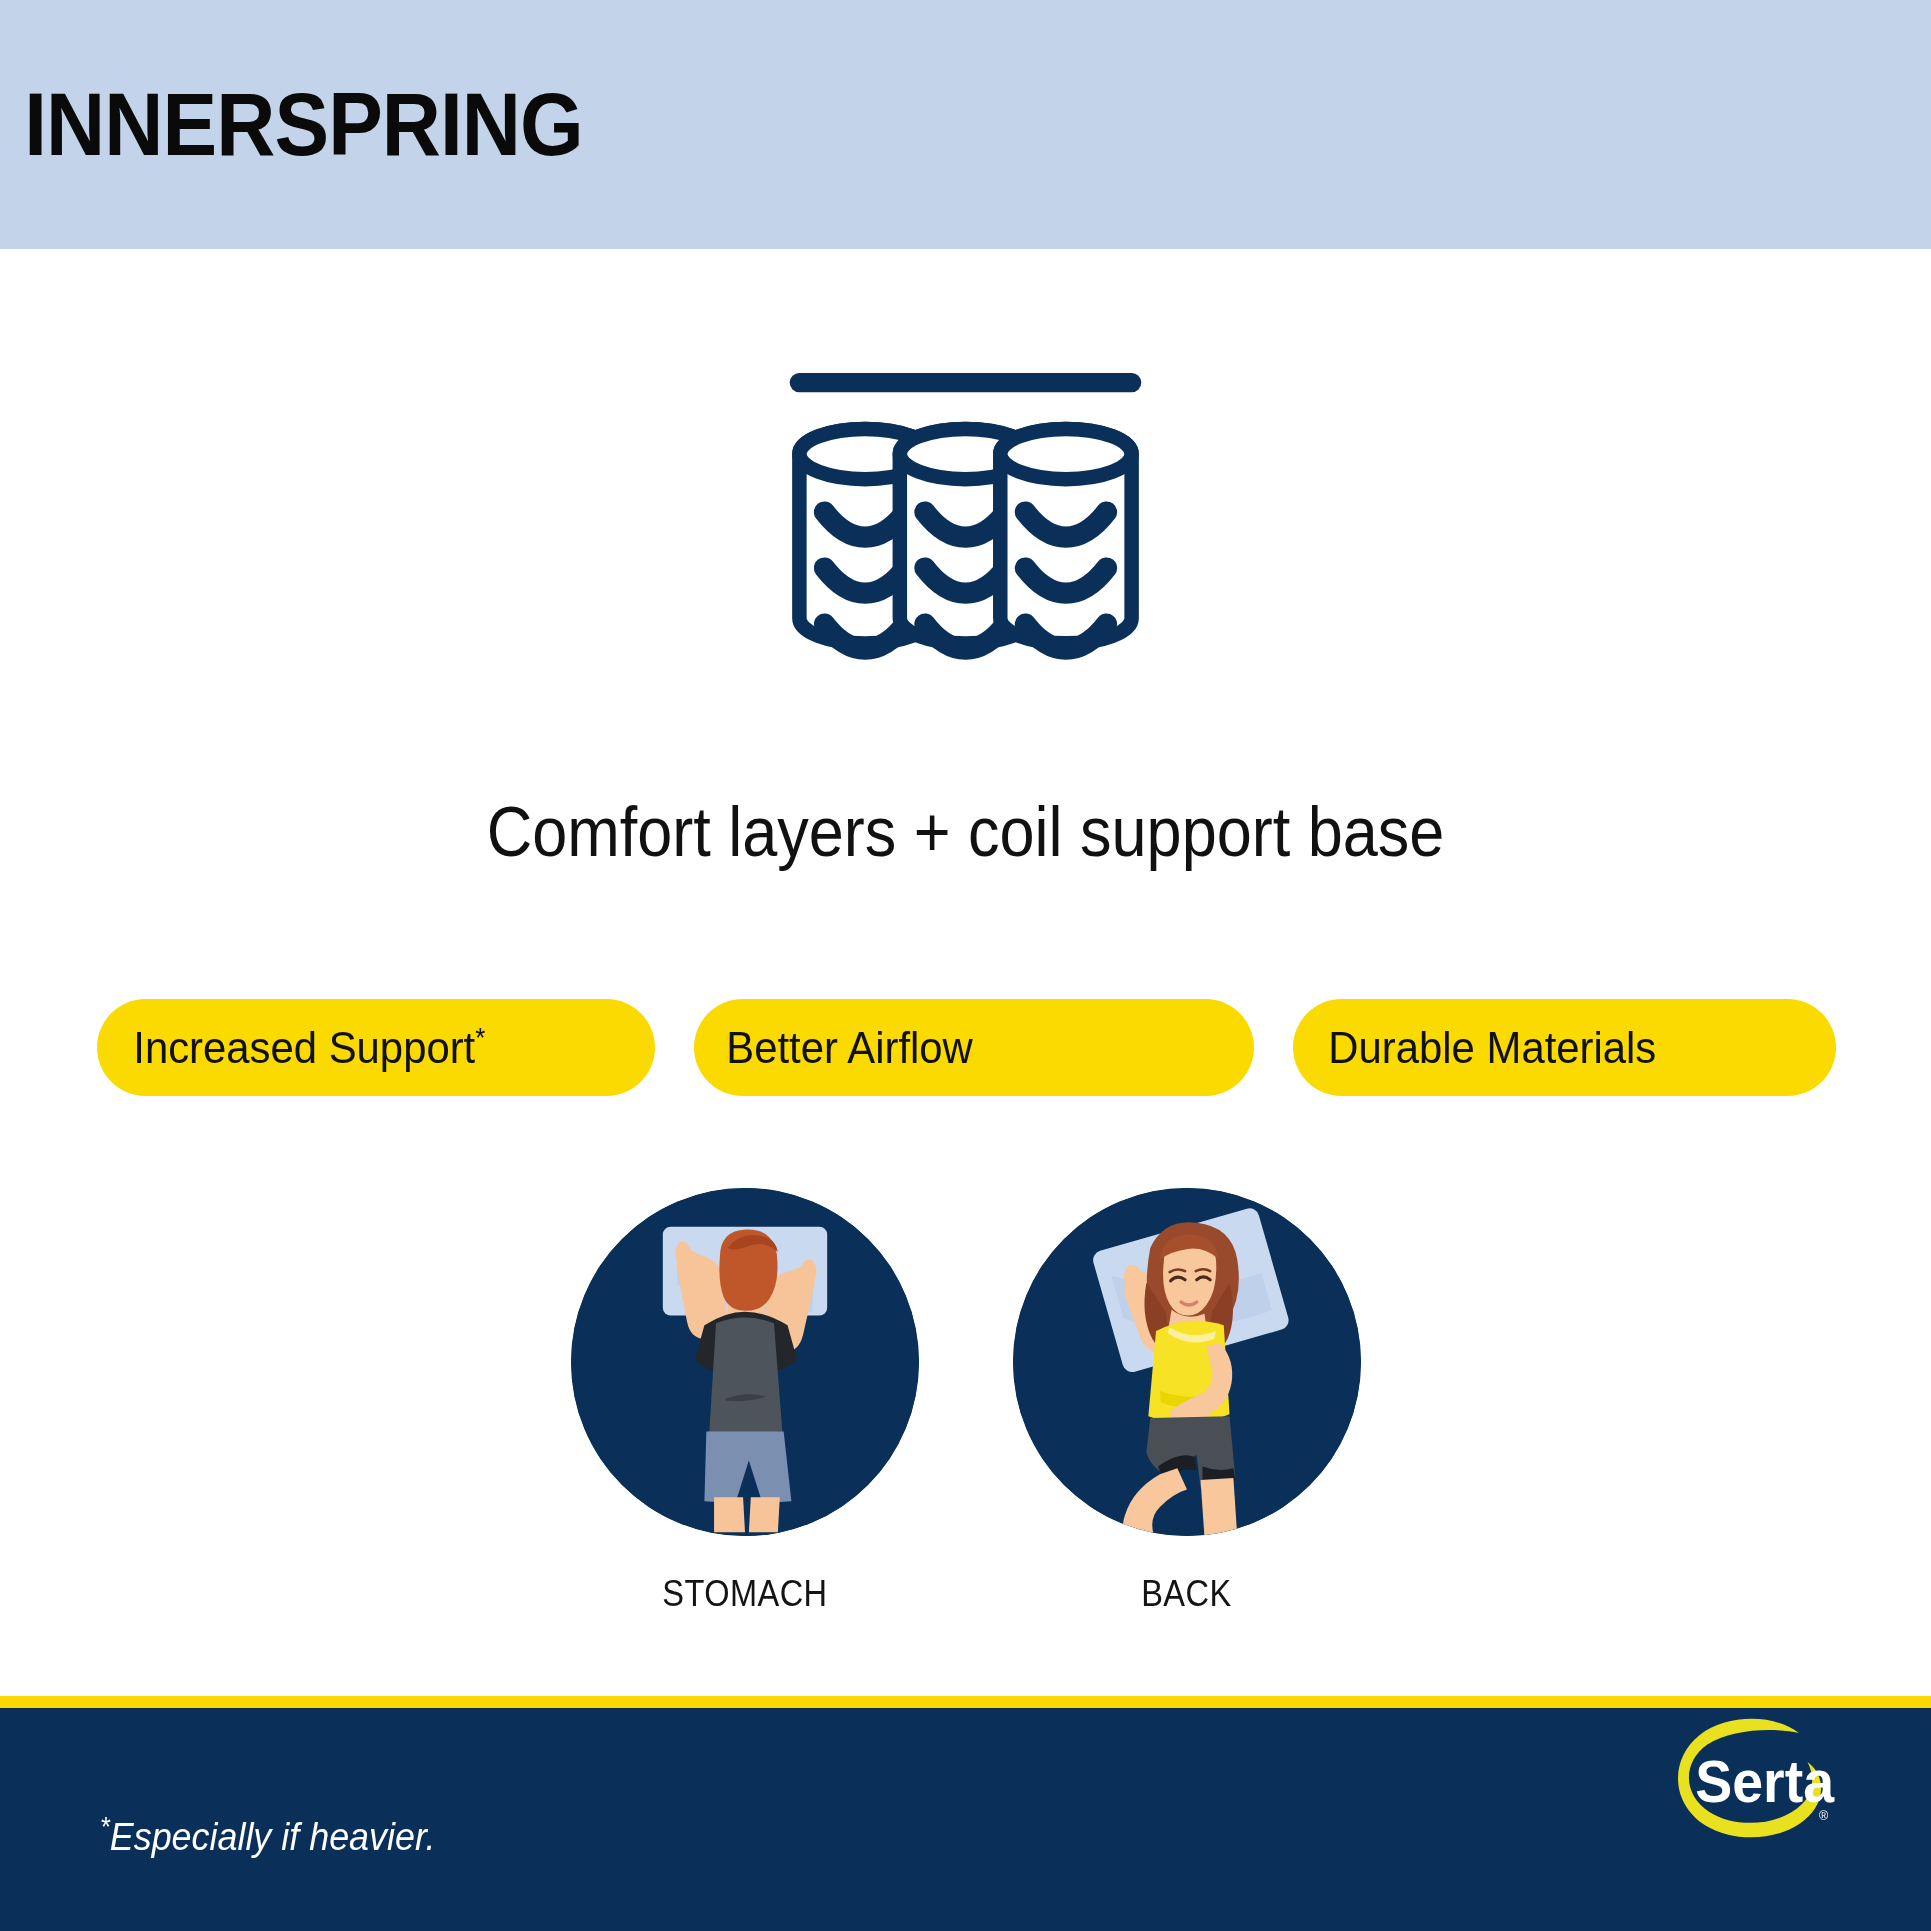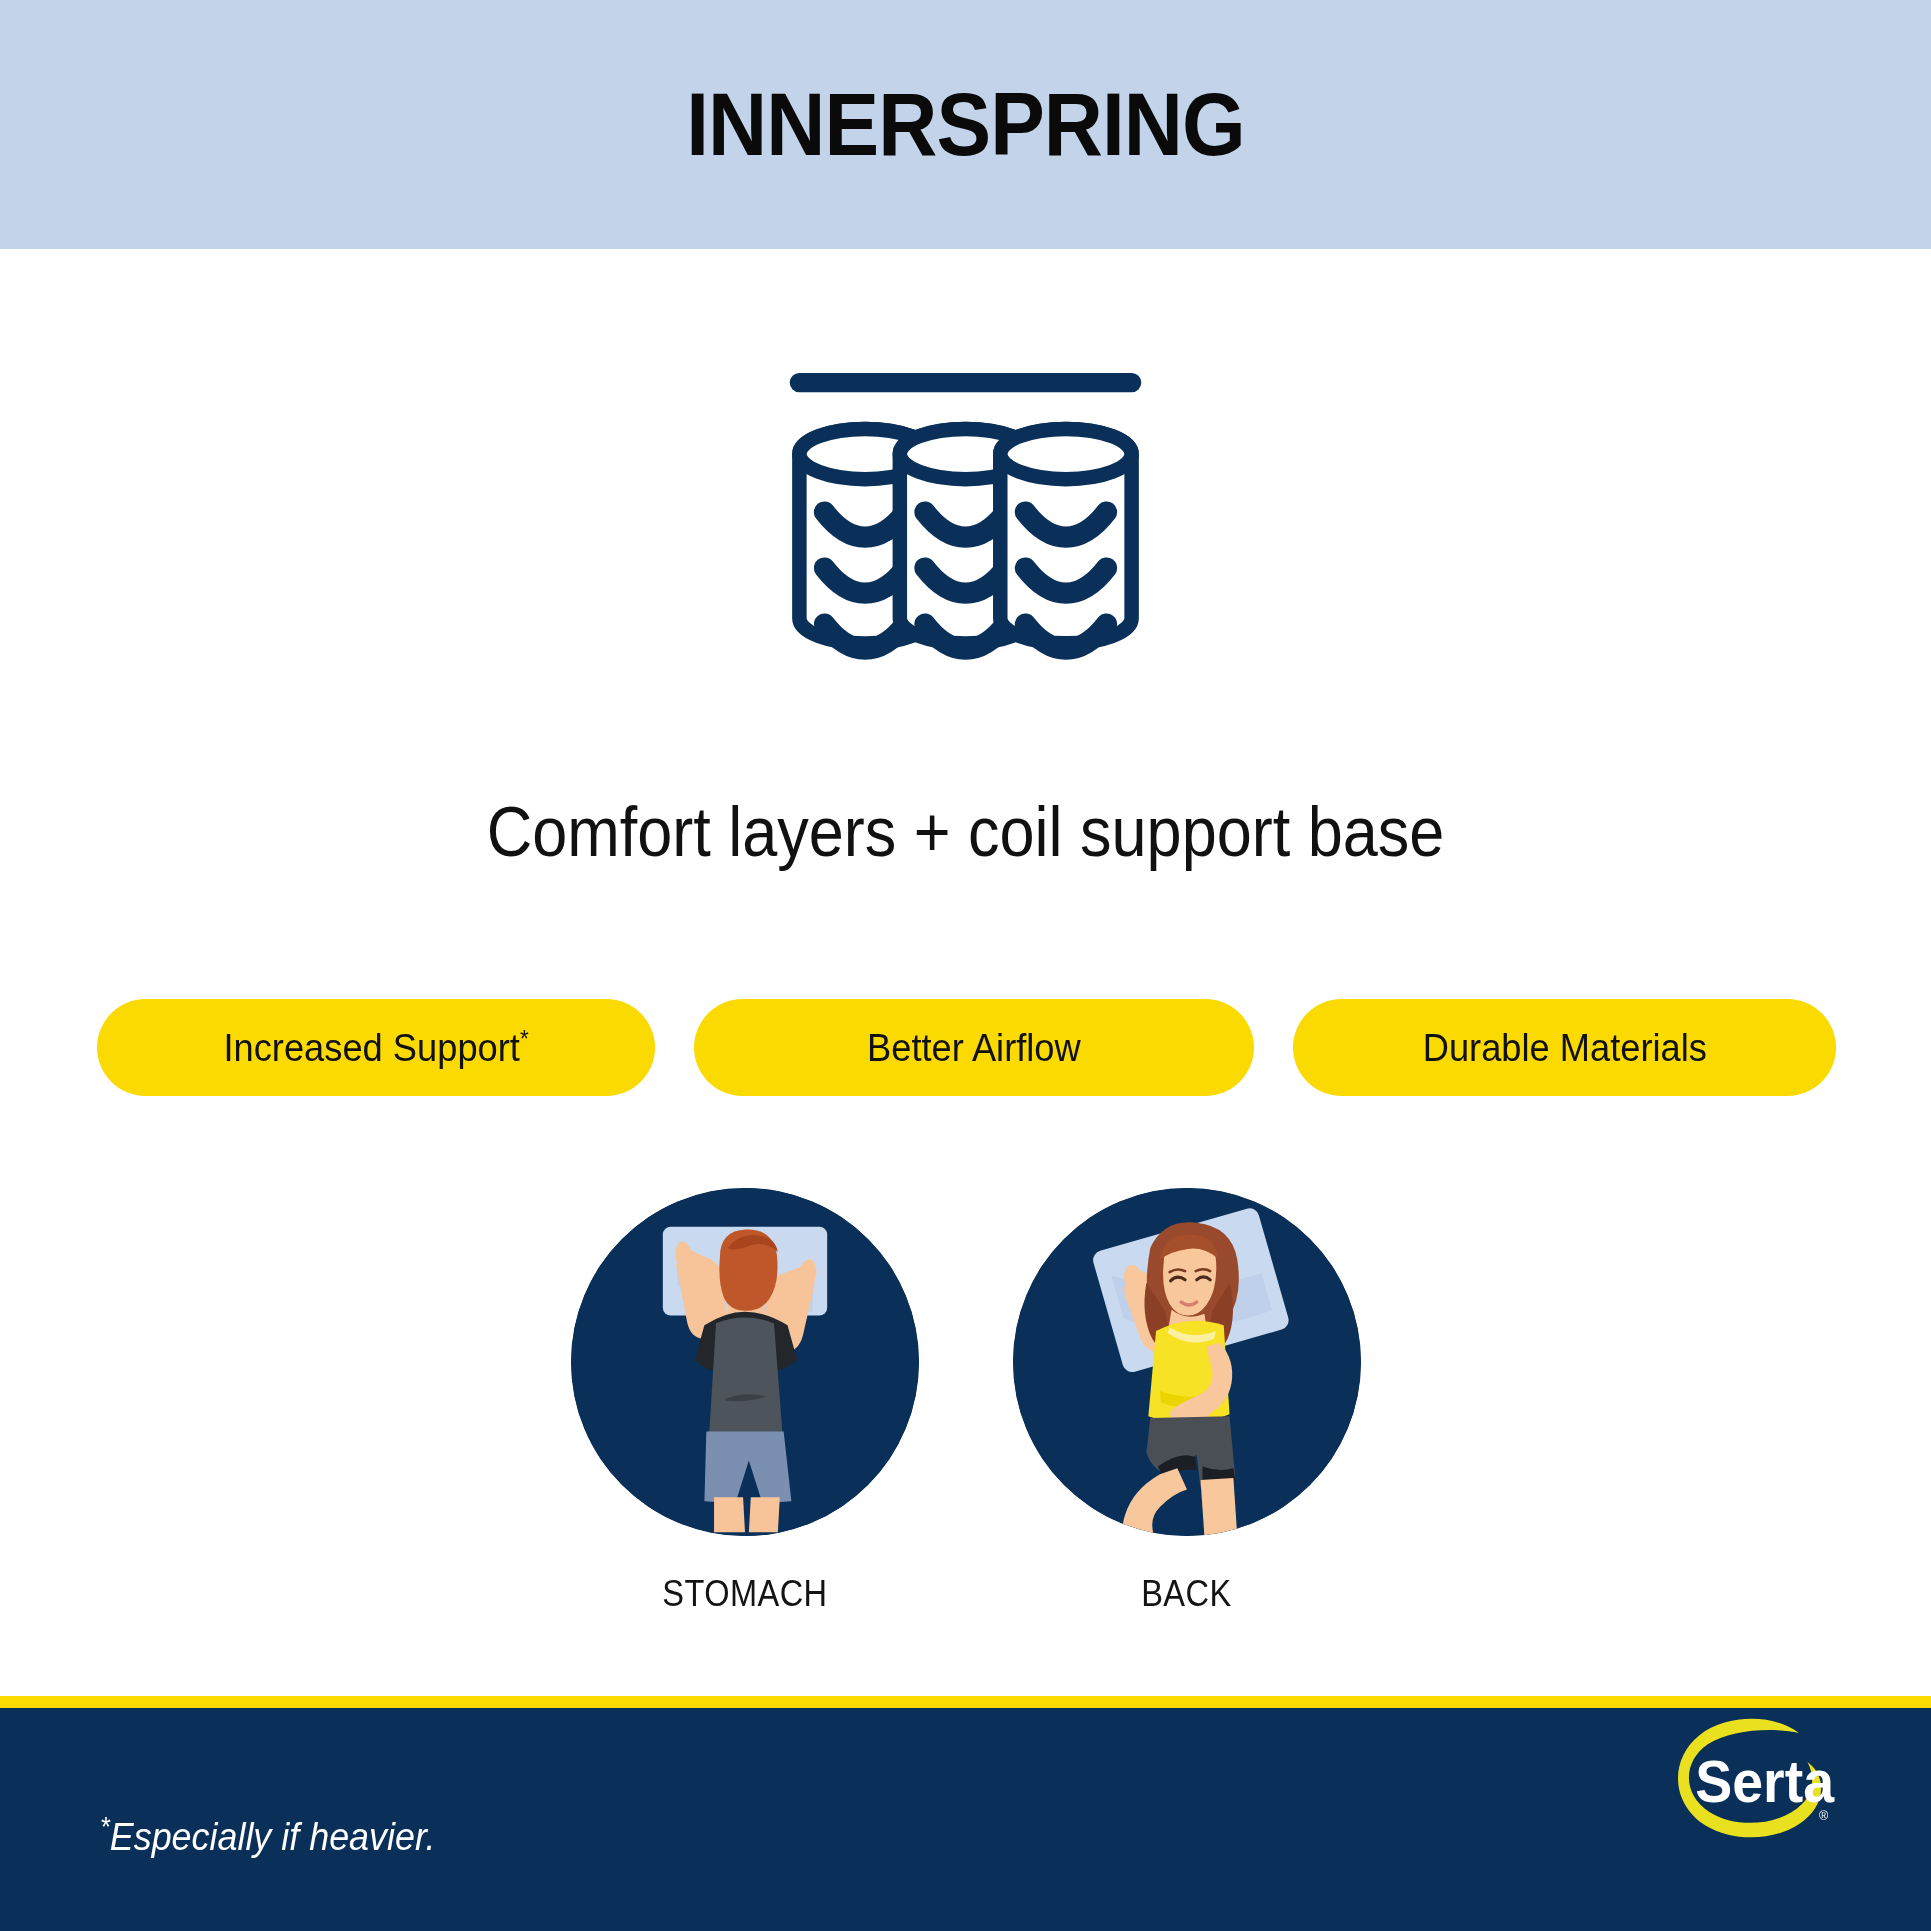"INNERSPRING" .header-band { justify-content: center -> none }
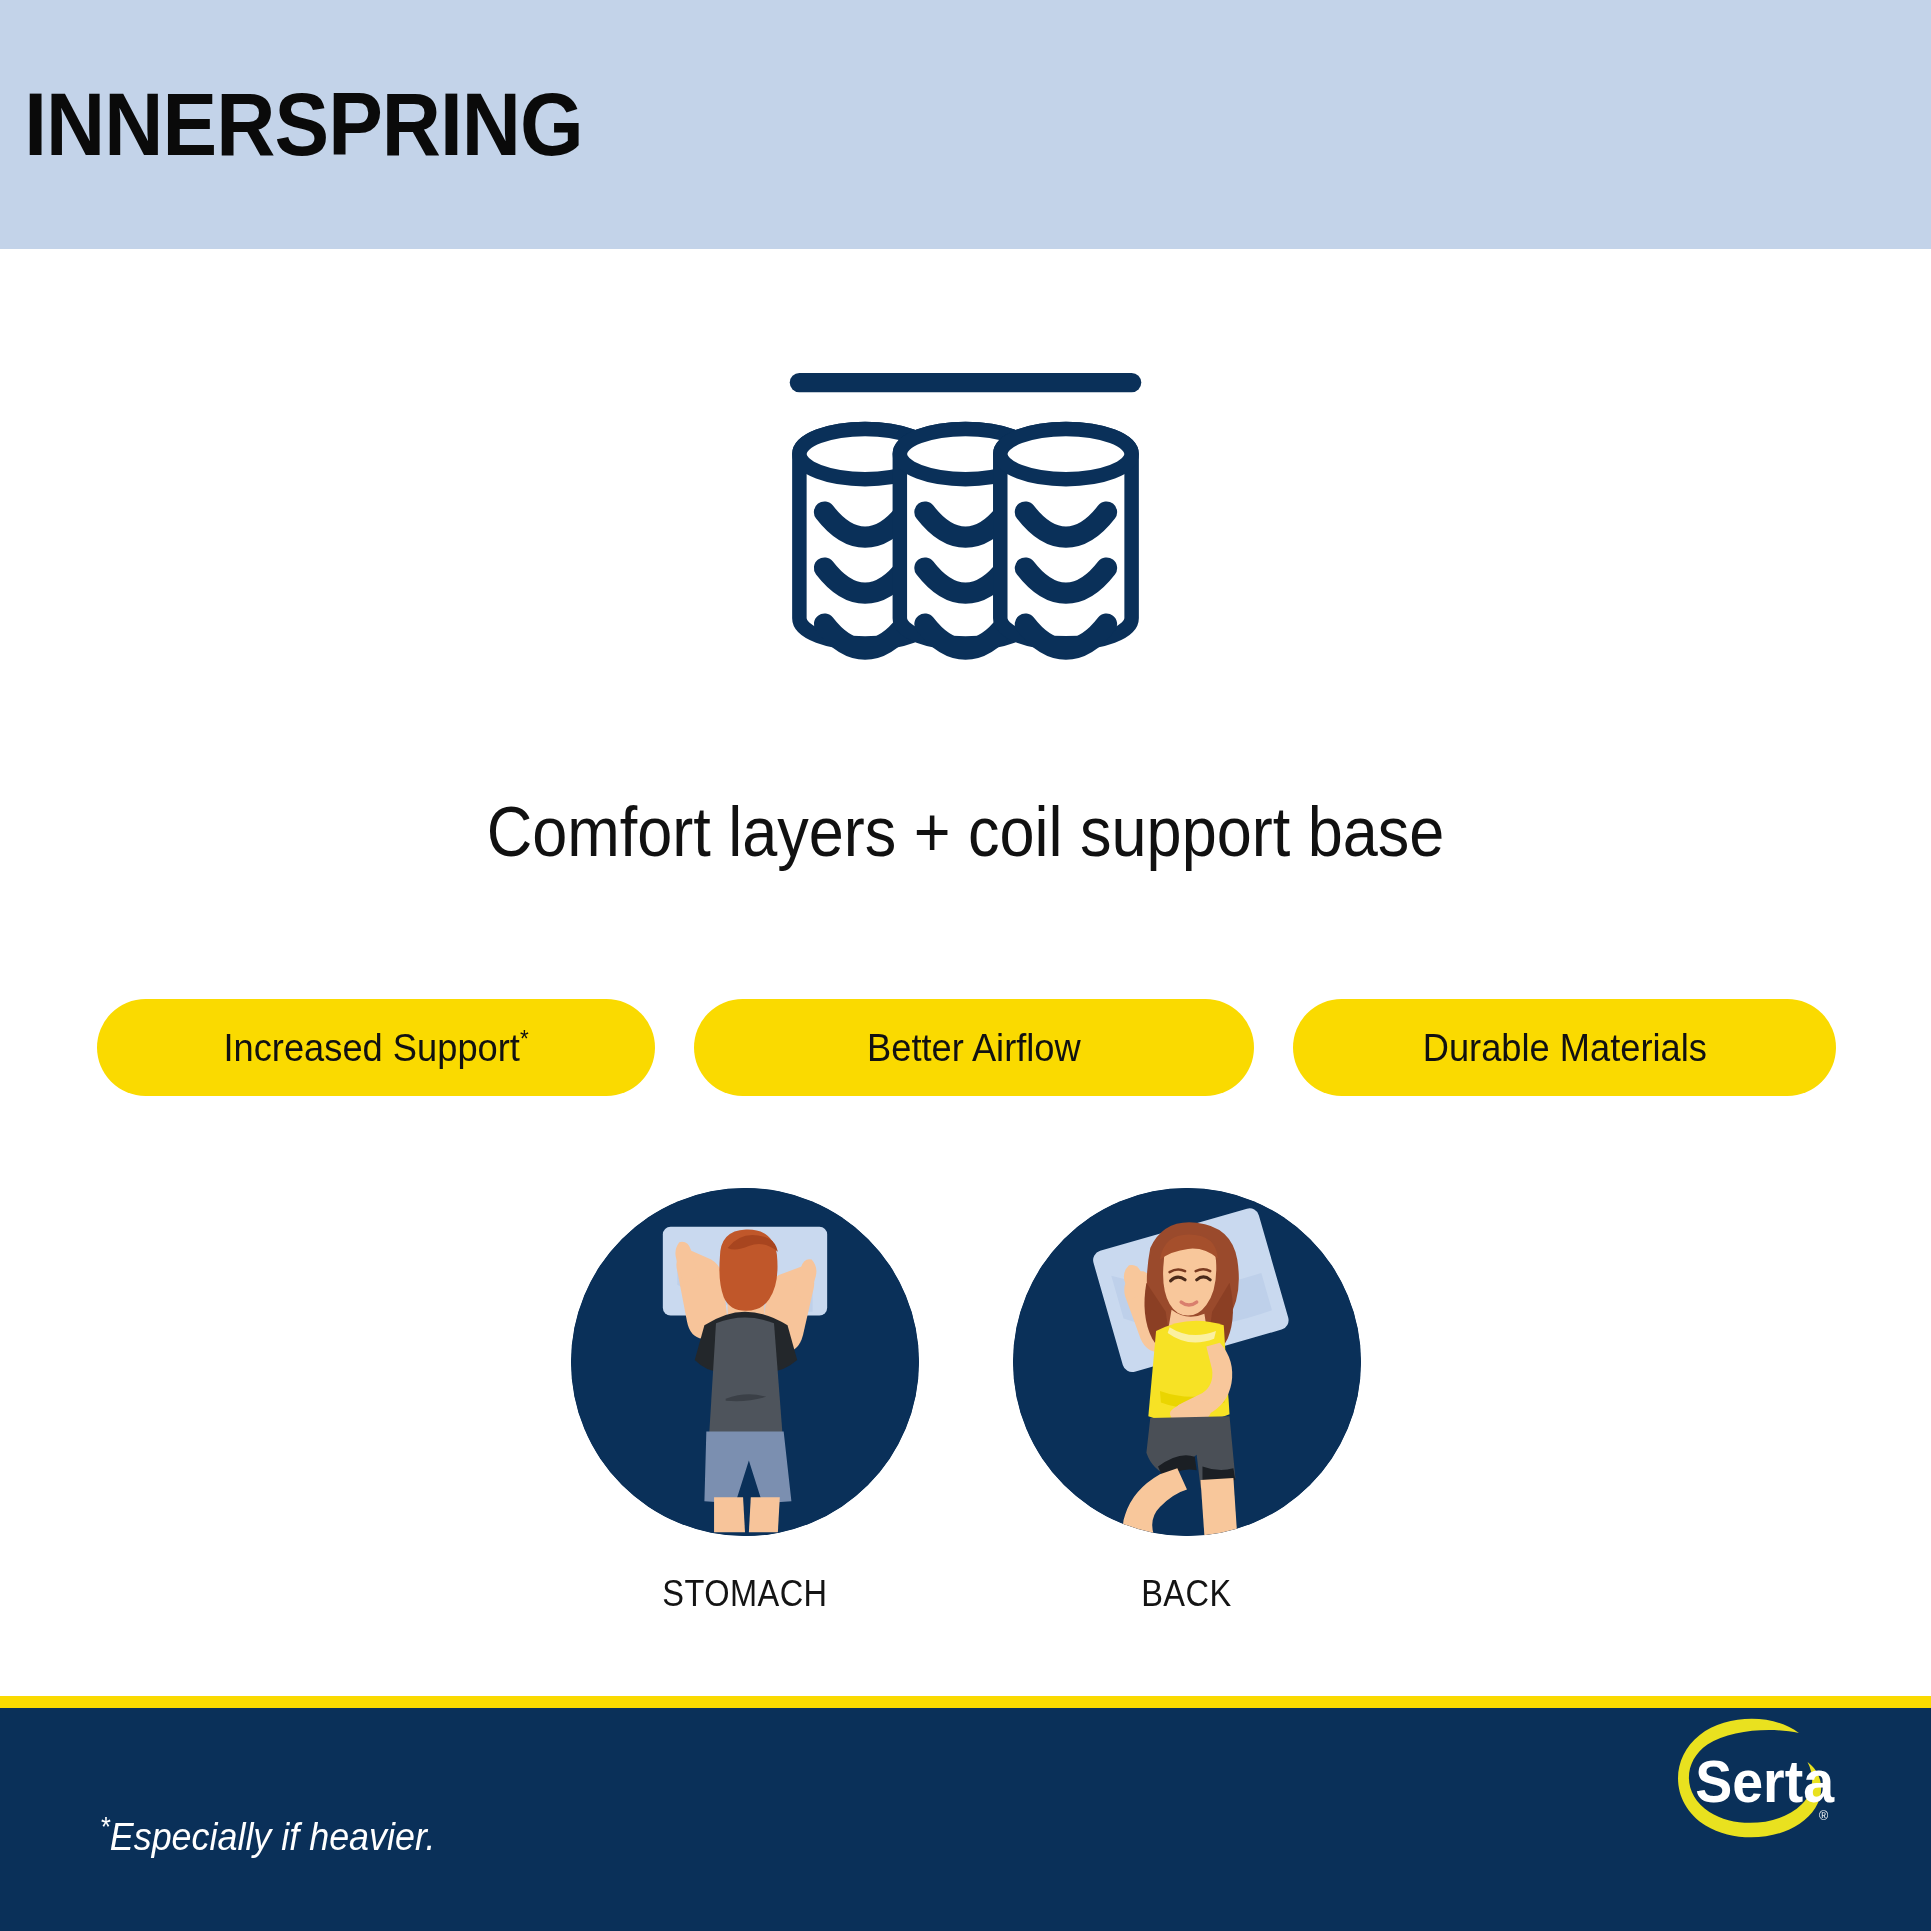"Increased Support*" .pill { font-size: 39px -> 45px; justify-content: center -> flex-start }
